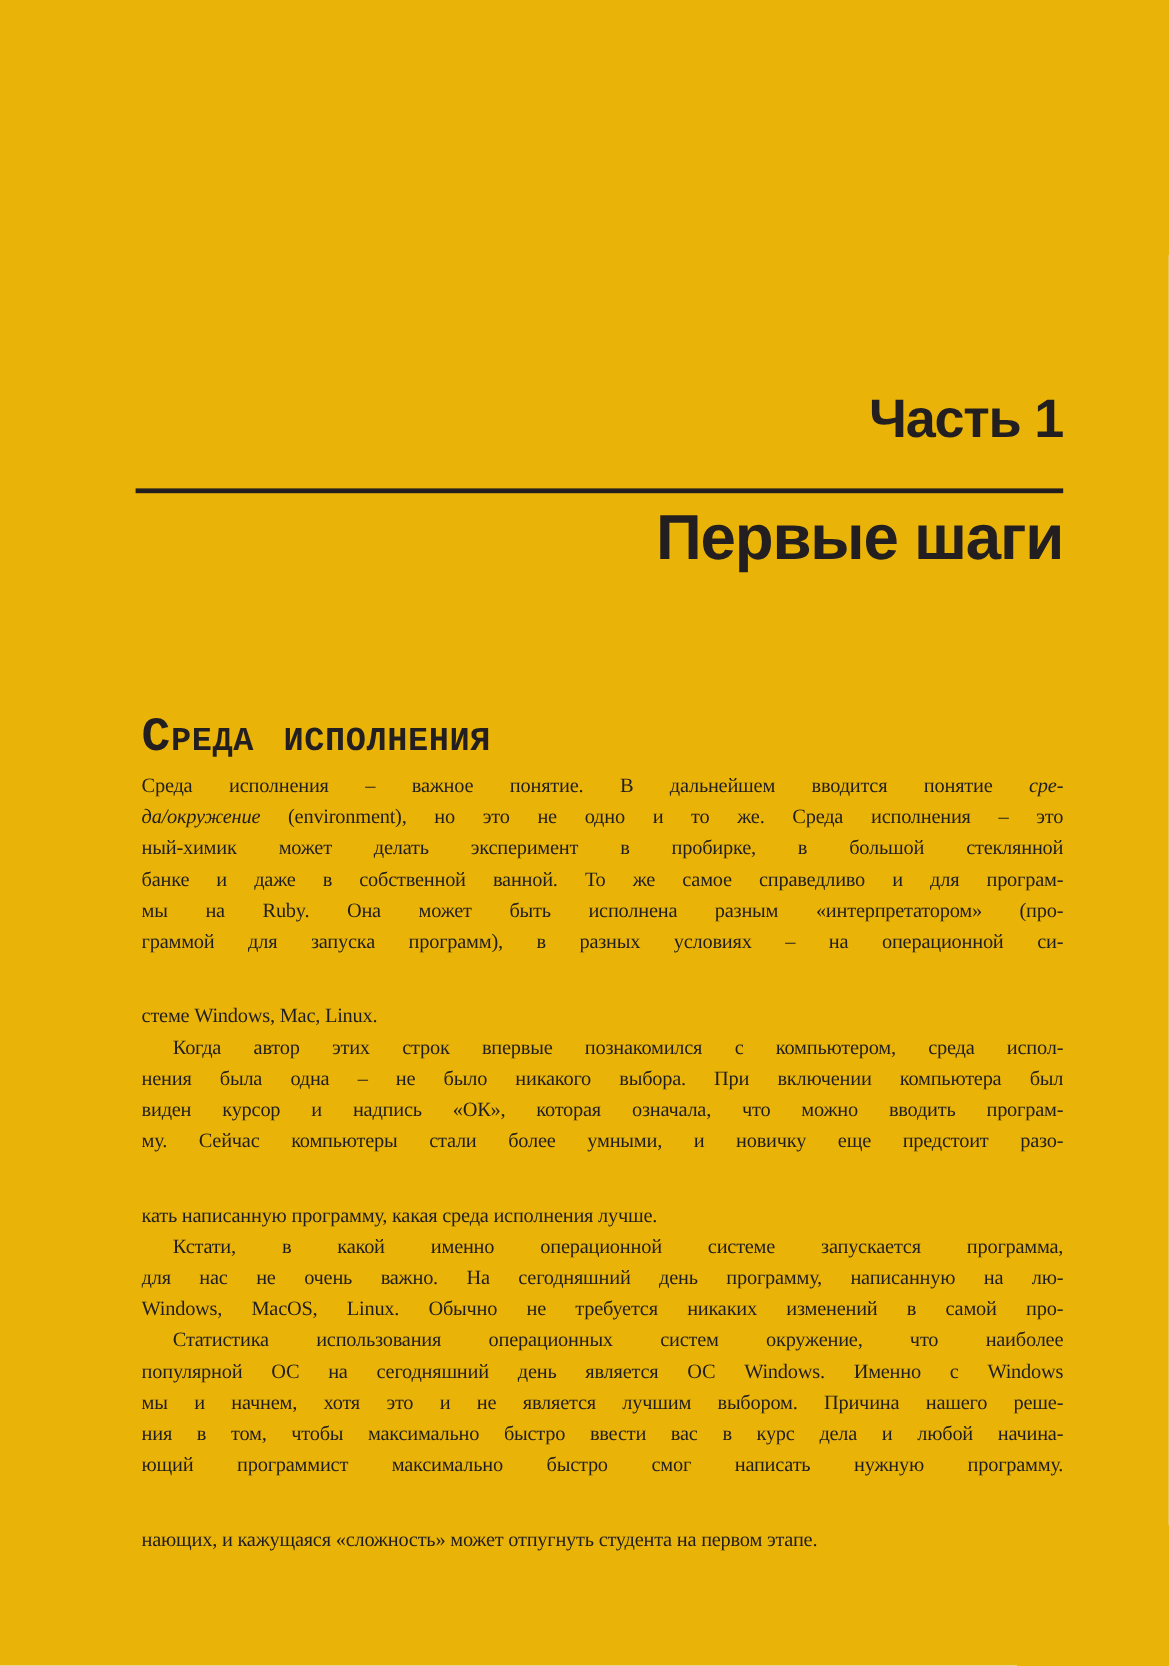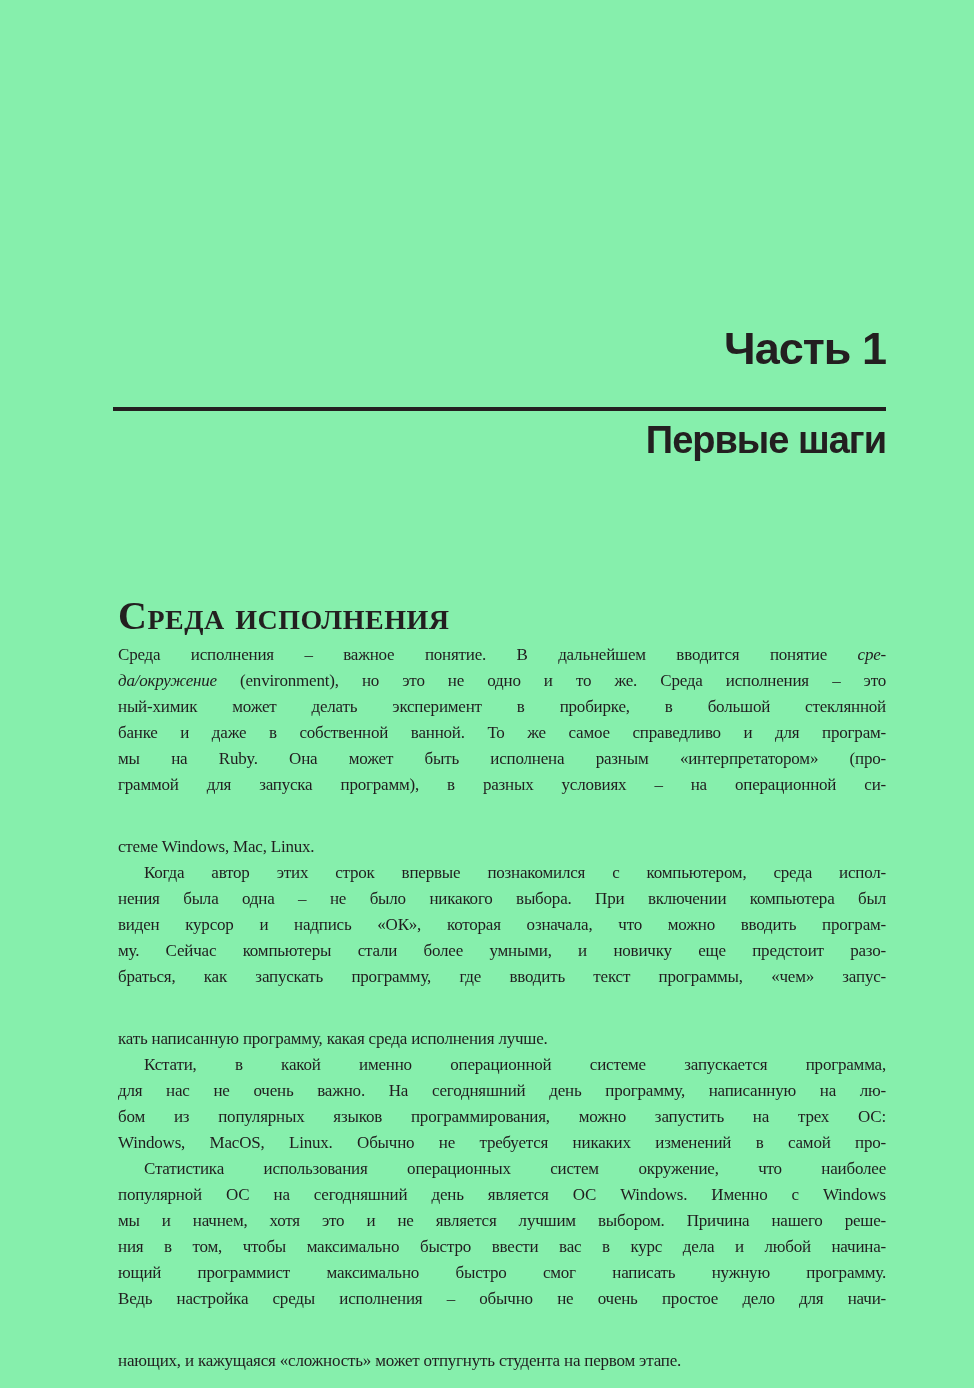"Часть 1" .page { background: #86efac -> #eab308 }
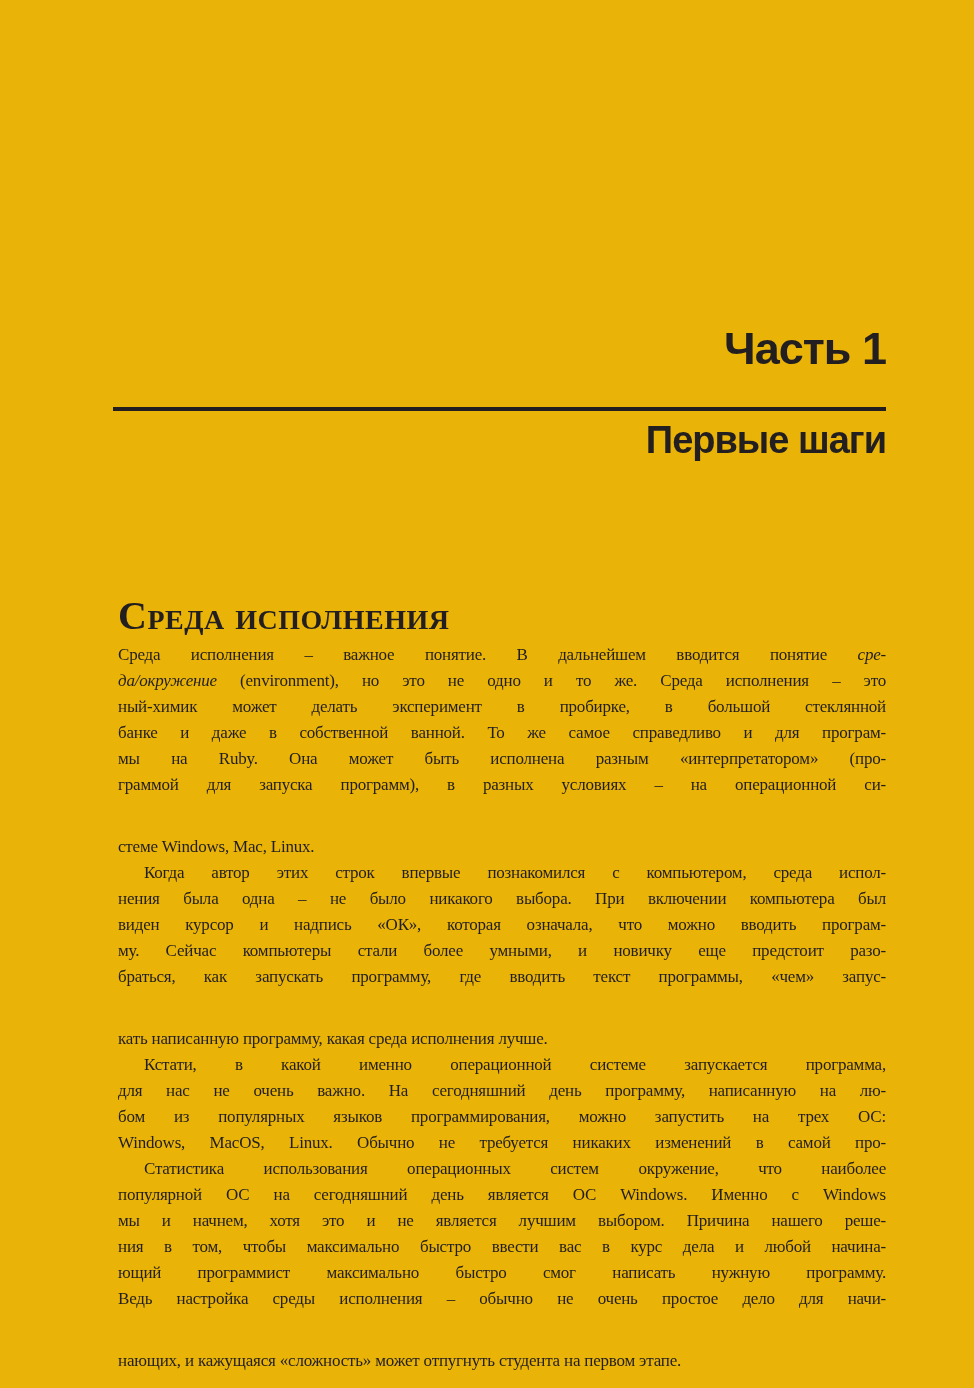"Первые шаги" .part-title { font-size: 38px -> 53px }
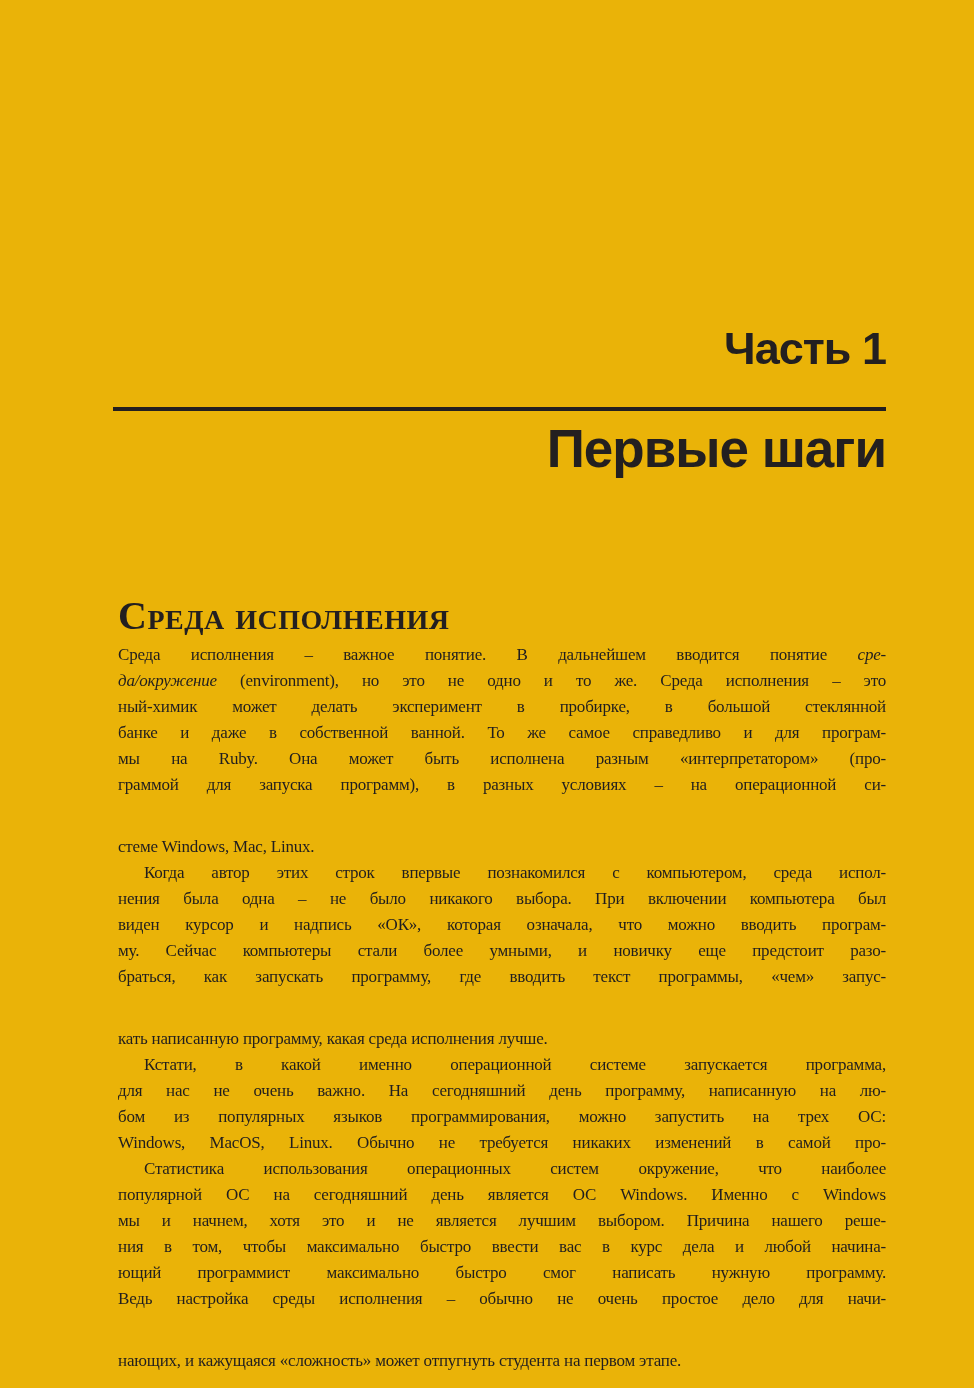"Среда исполнения" .section-heading { font-family: Liberation Serif, serif -> Liberation Mono, monospace }
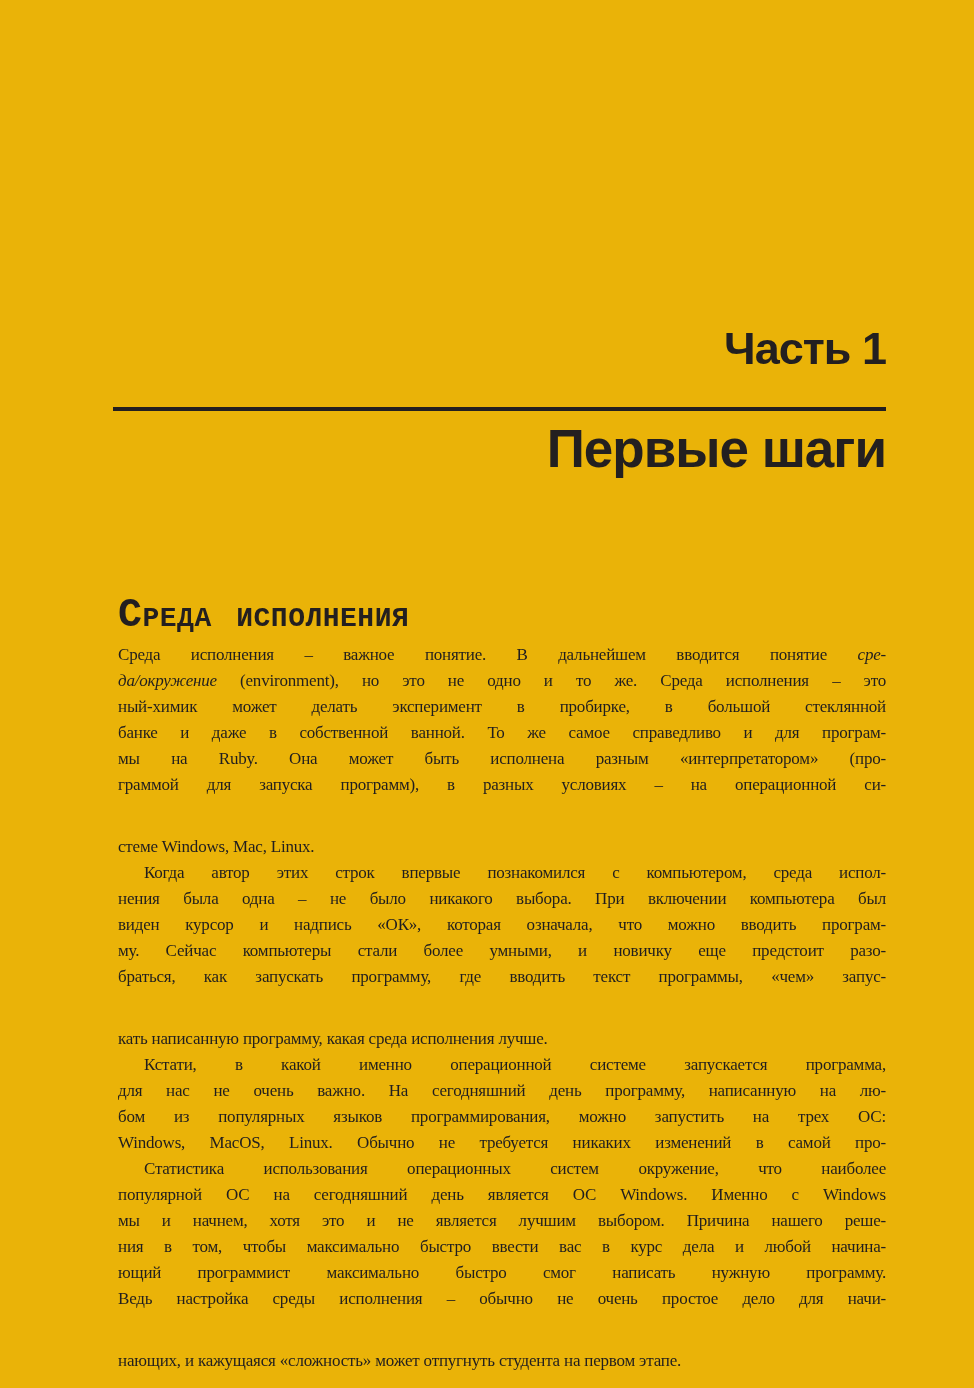"браться, как запускать программу, где" div.line { html: <div><span>браться, как запускать программу, где вводить текст программы, «чем» запус-</span></div> -> none }
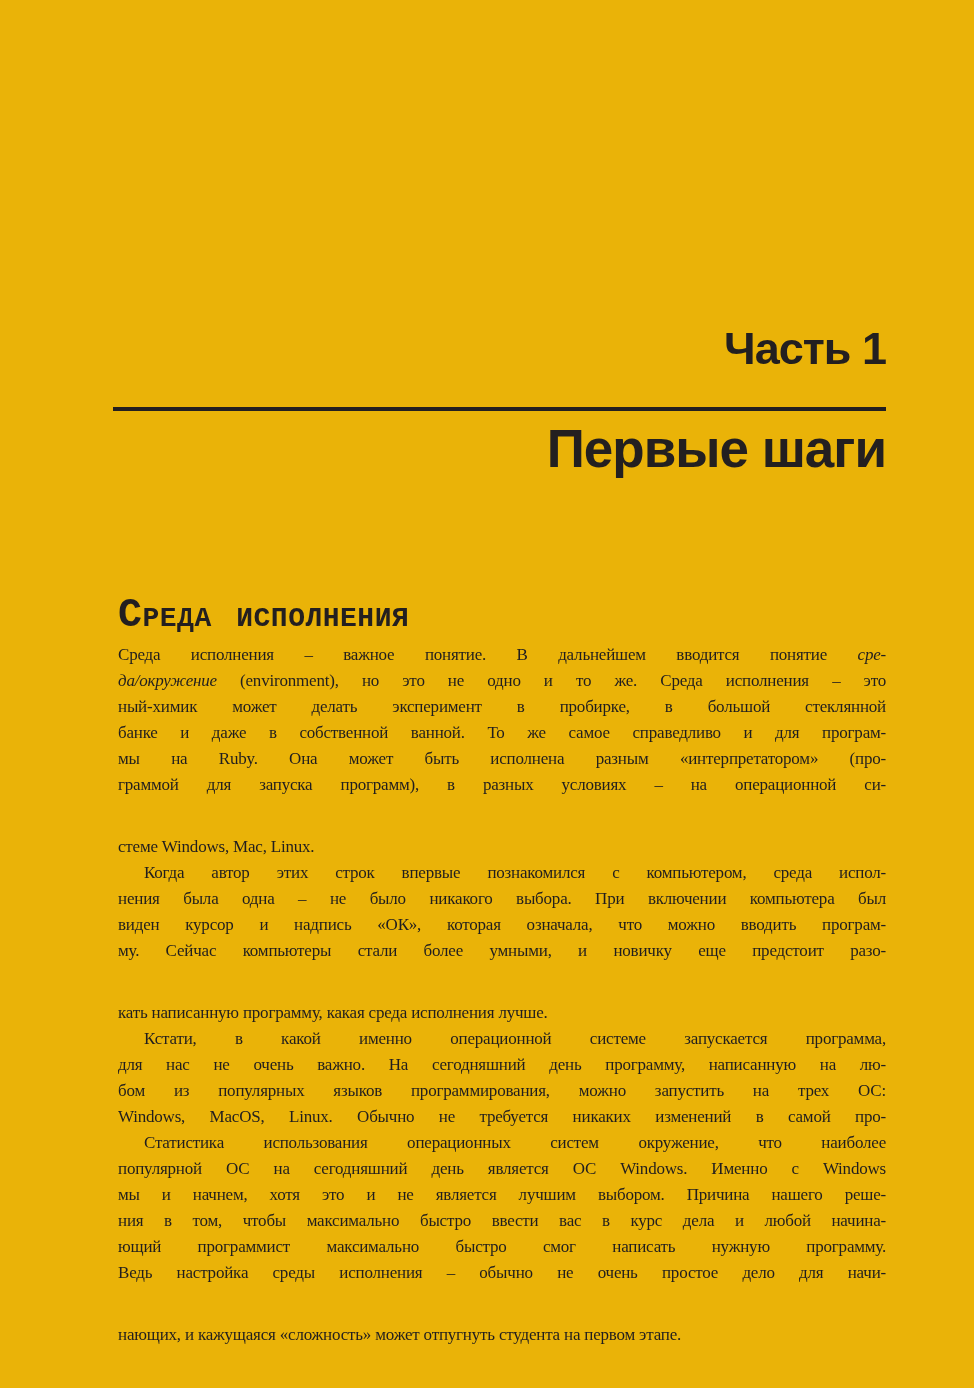"бом из популярных языков" div.line { html: <div><span>бом из популярных языков программирования, можно запустить на трех ОС:</span></div> -> none }
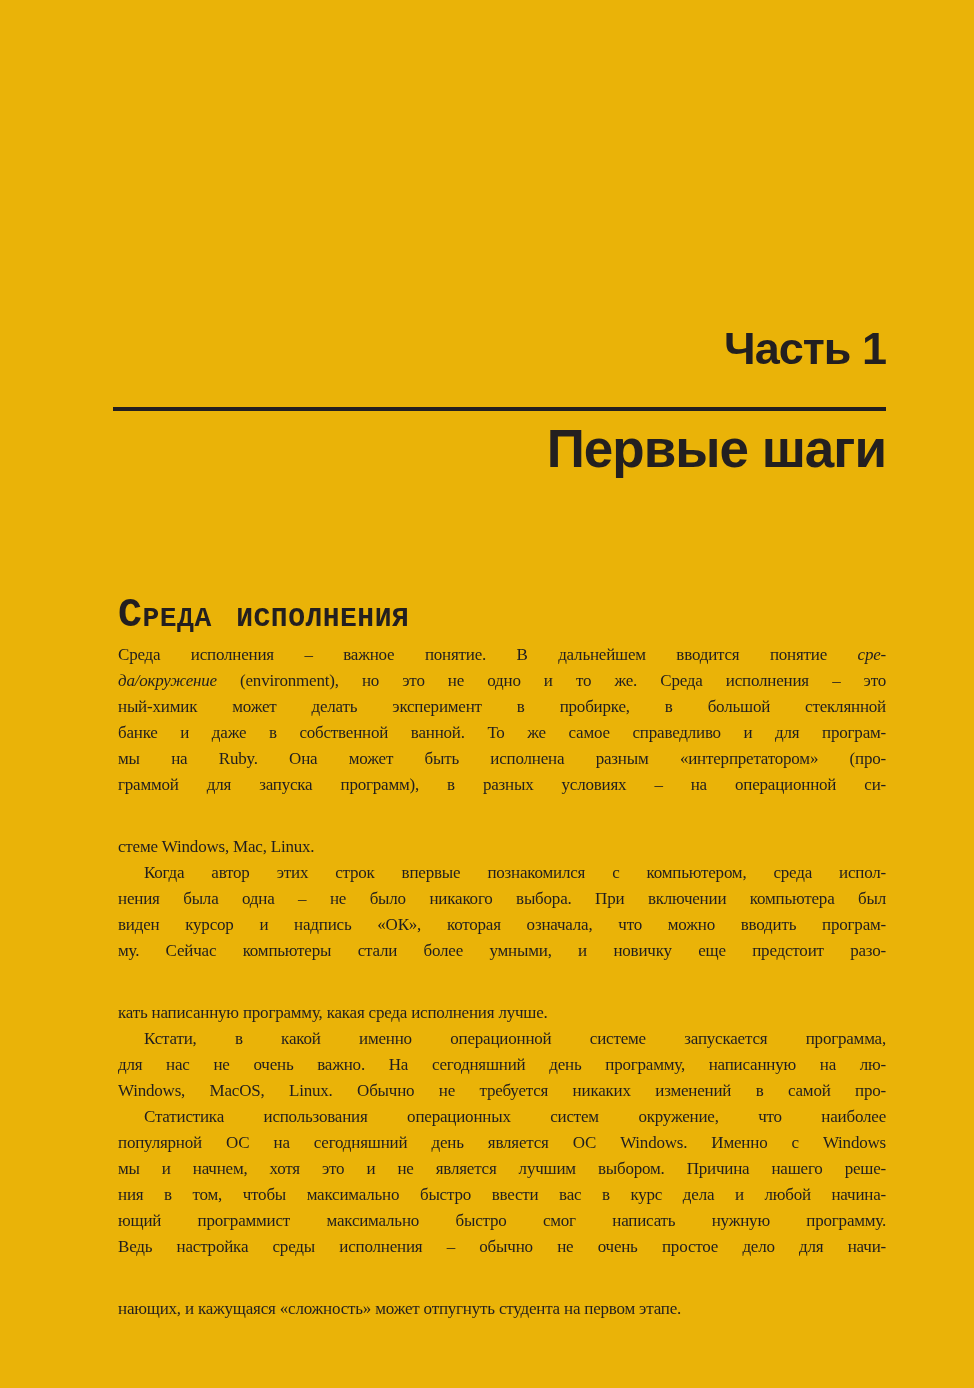"Ведь настройка среды исполнения –" div.line { html: <div><span>Ведь настройка среды исполнения – обычно не очень простое дело для начи-</span></div> -> none }
